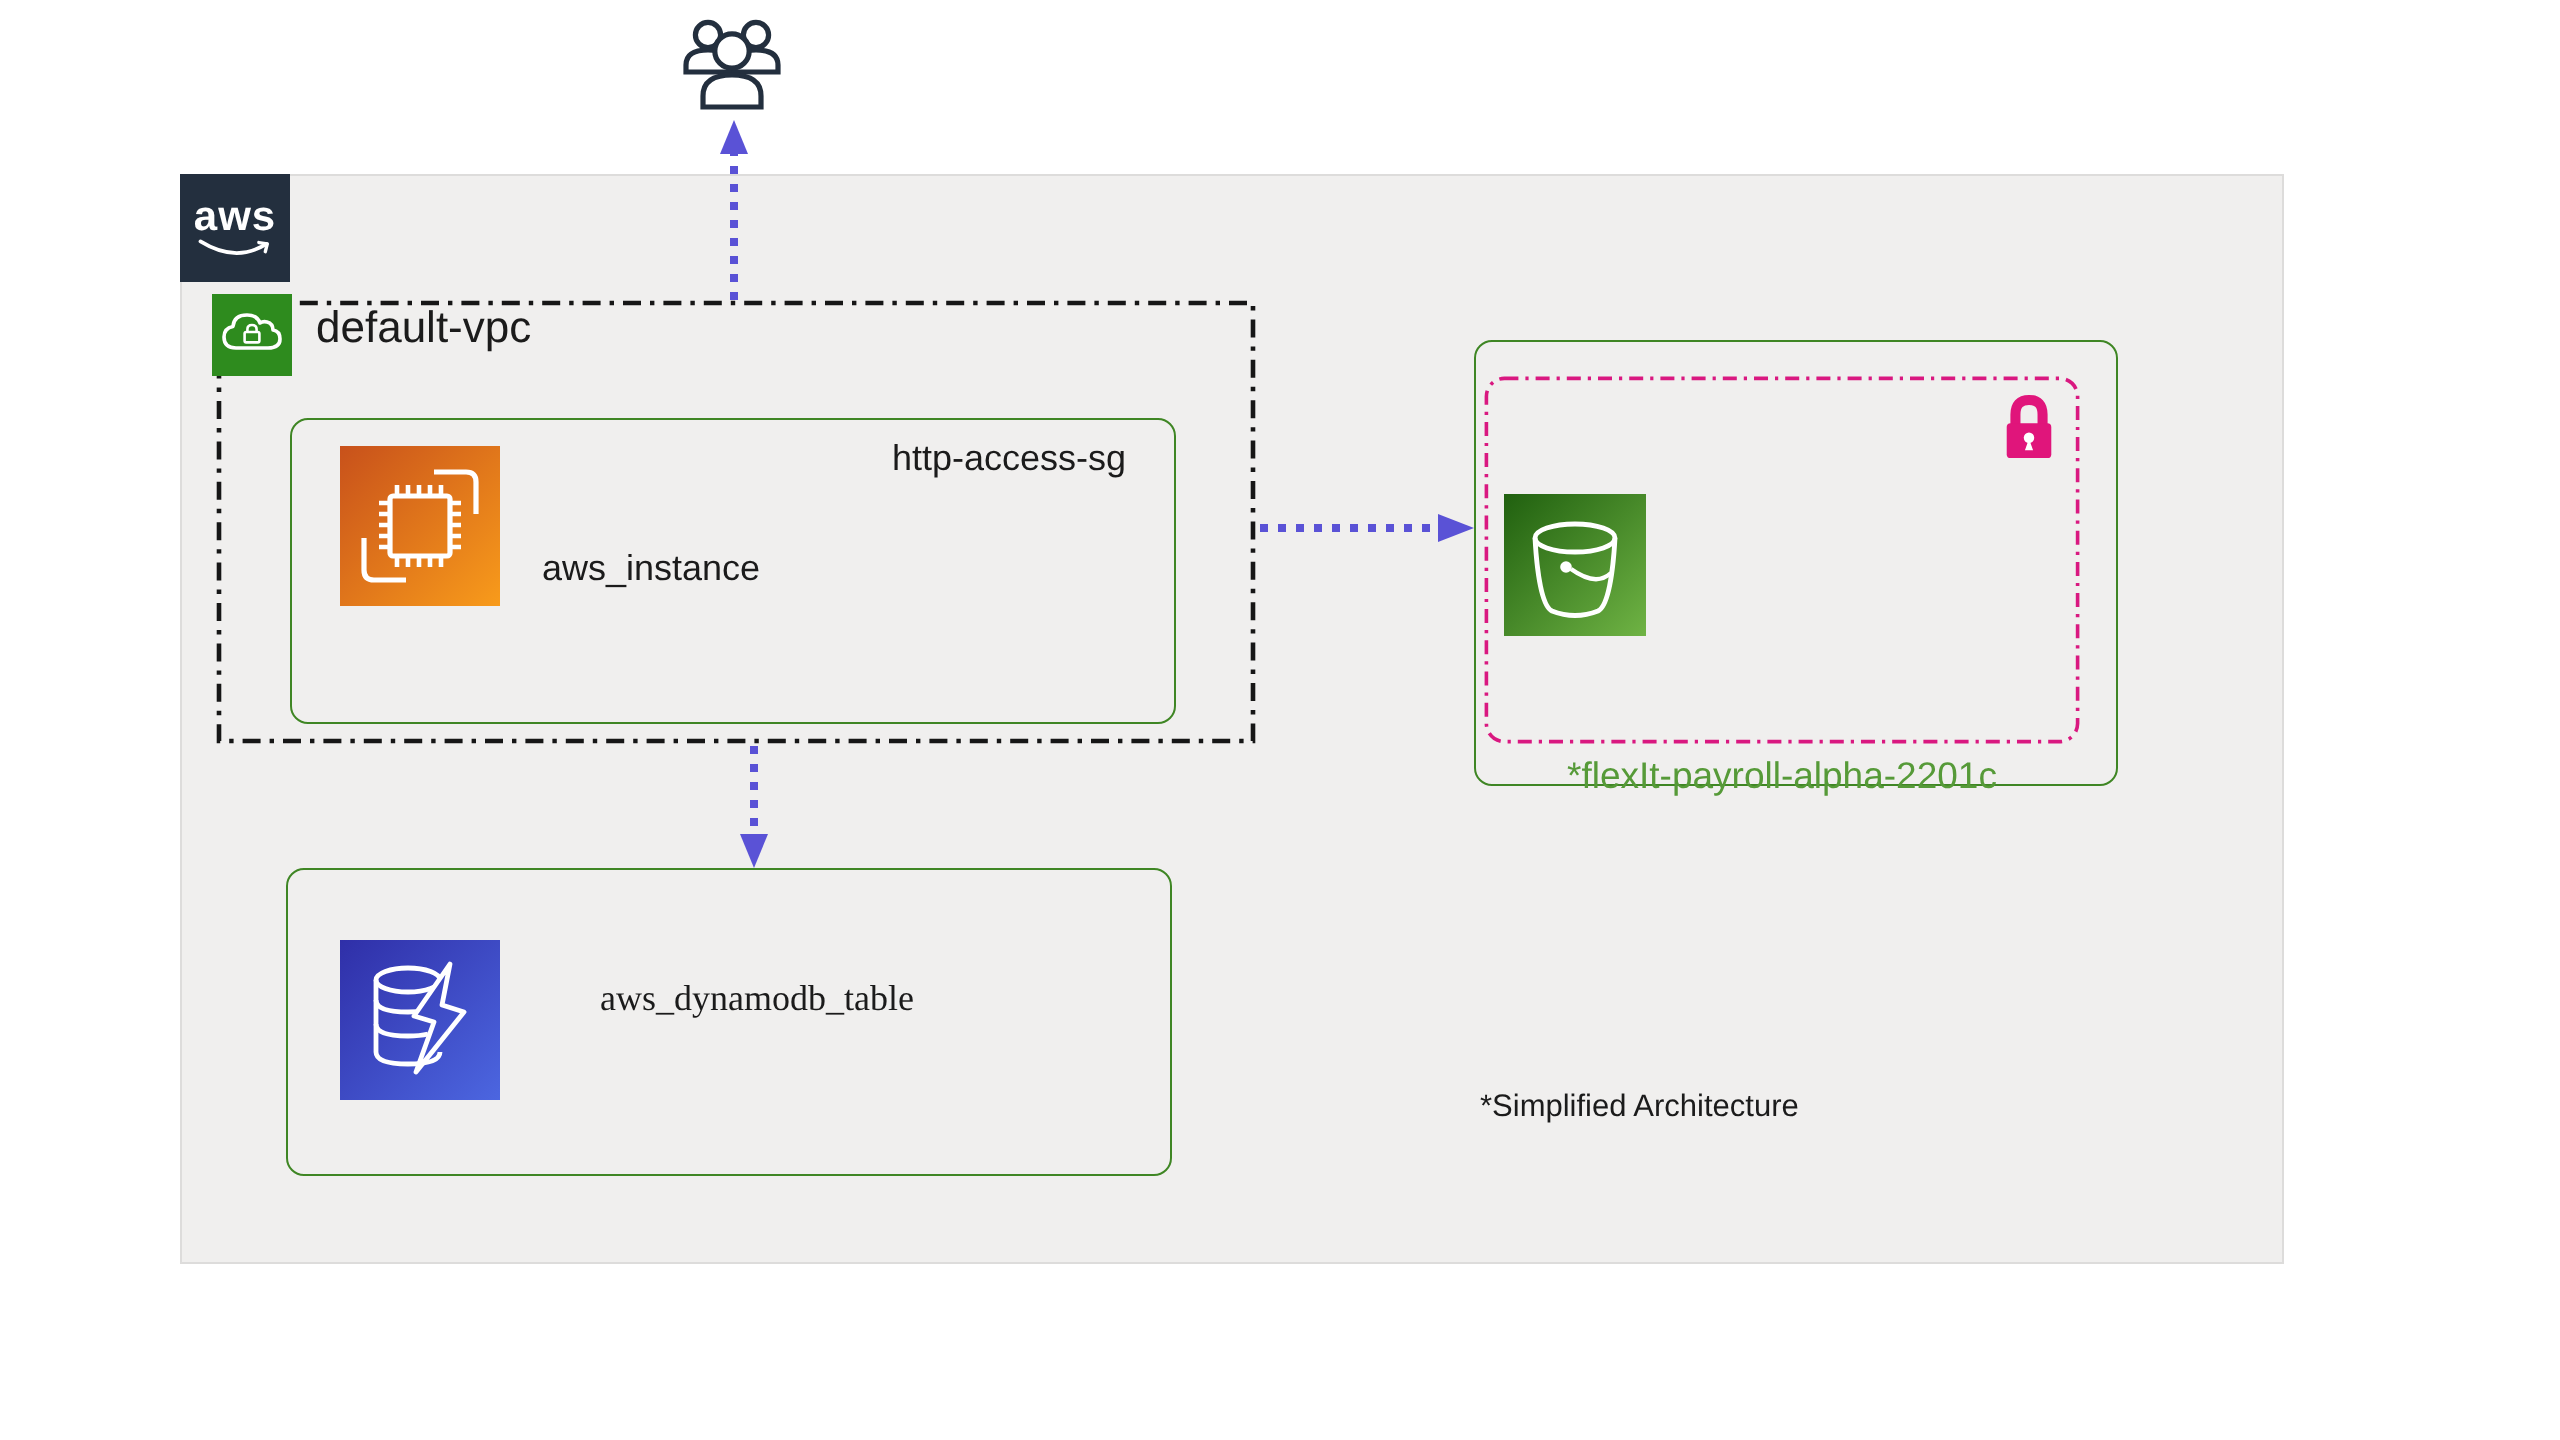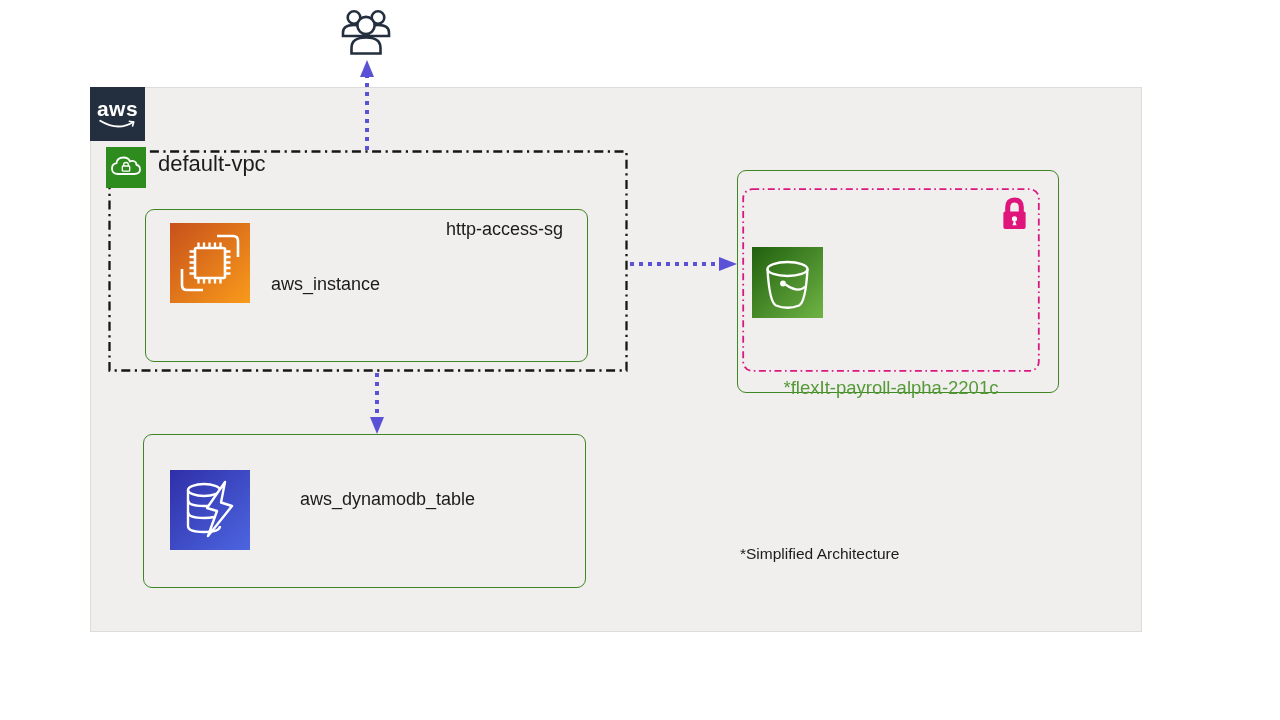"aws_dynamodb_table" .ddb-text { font-family: none -> Liberation Serif, serif }
